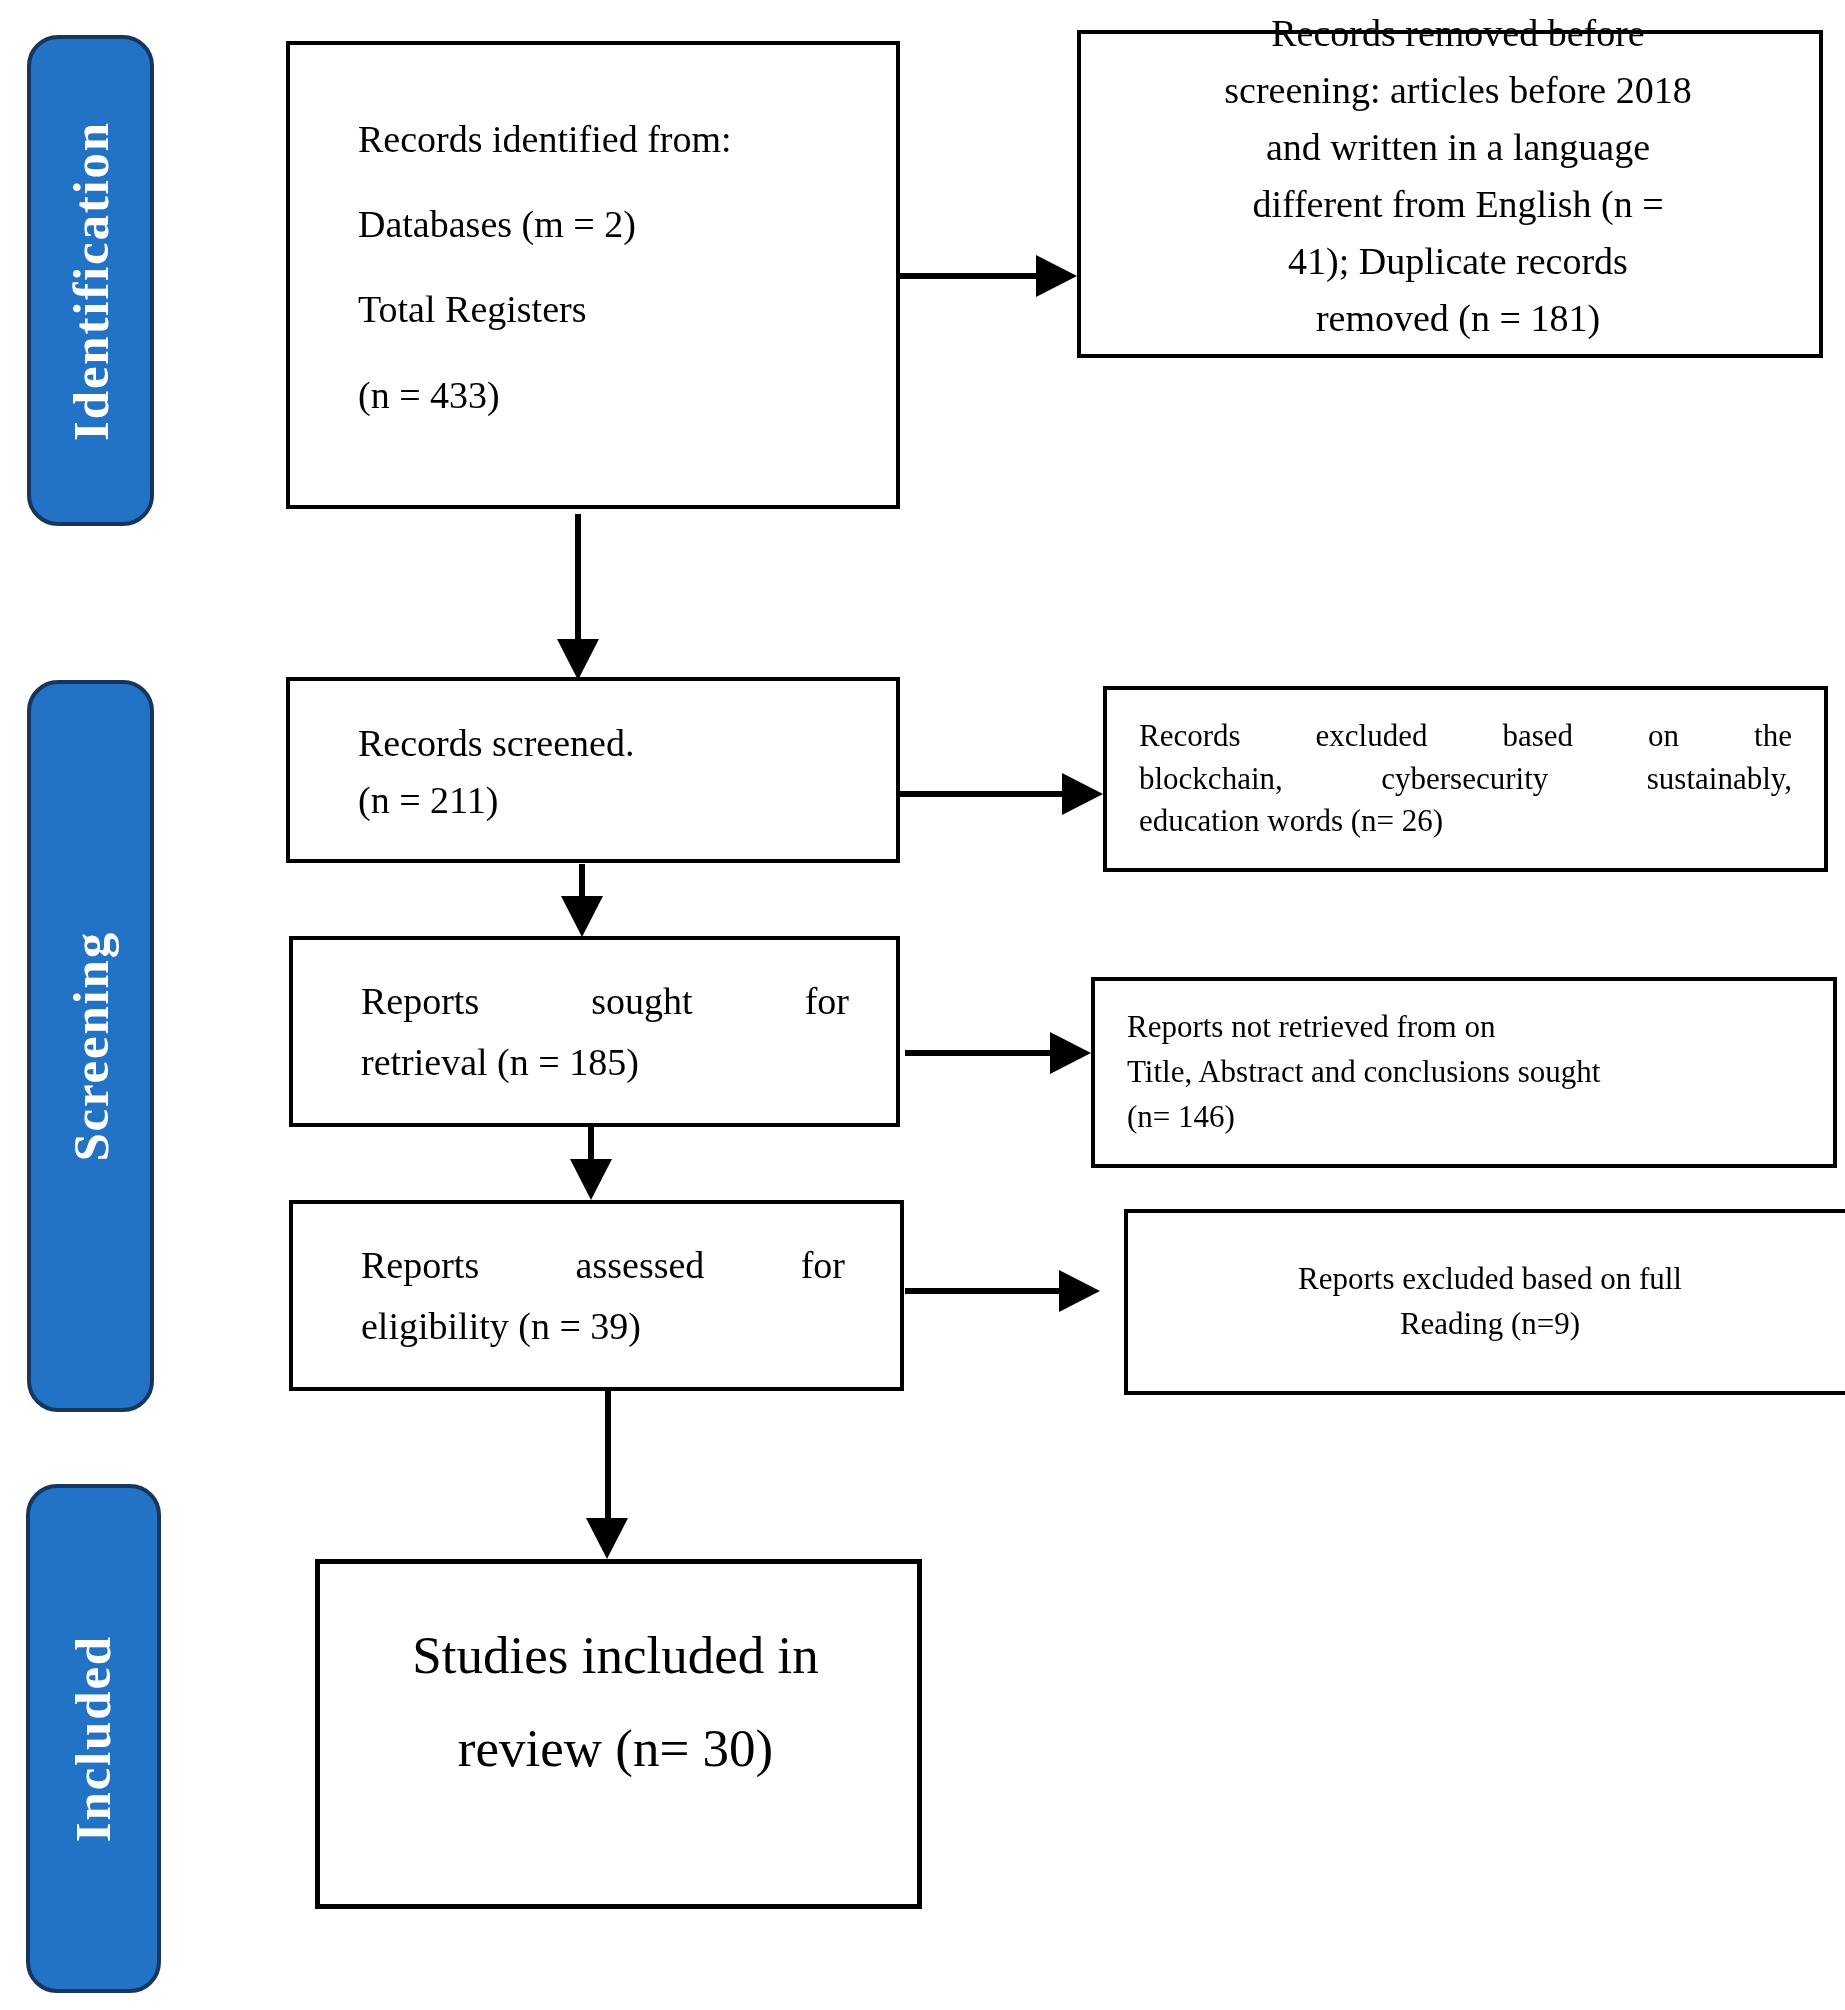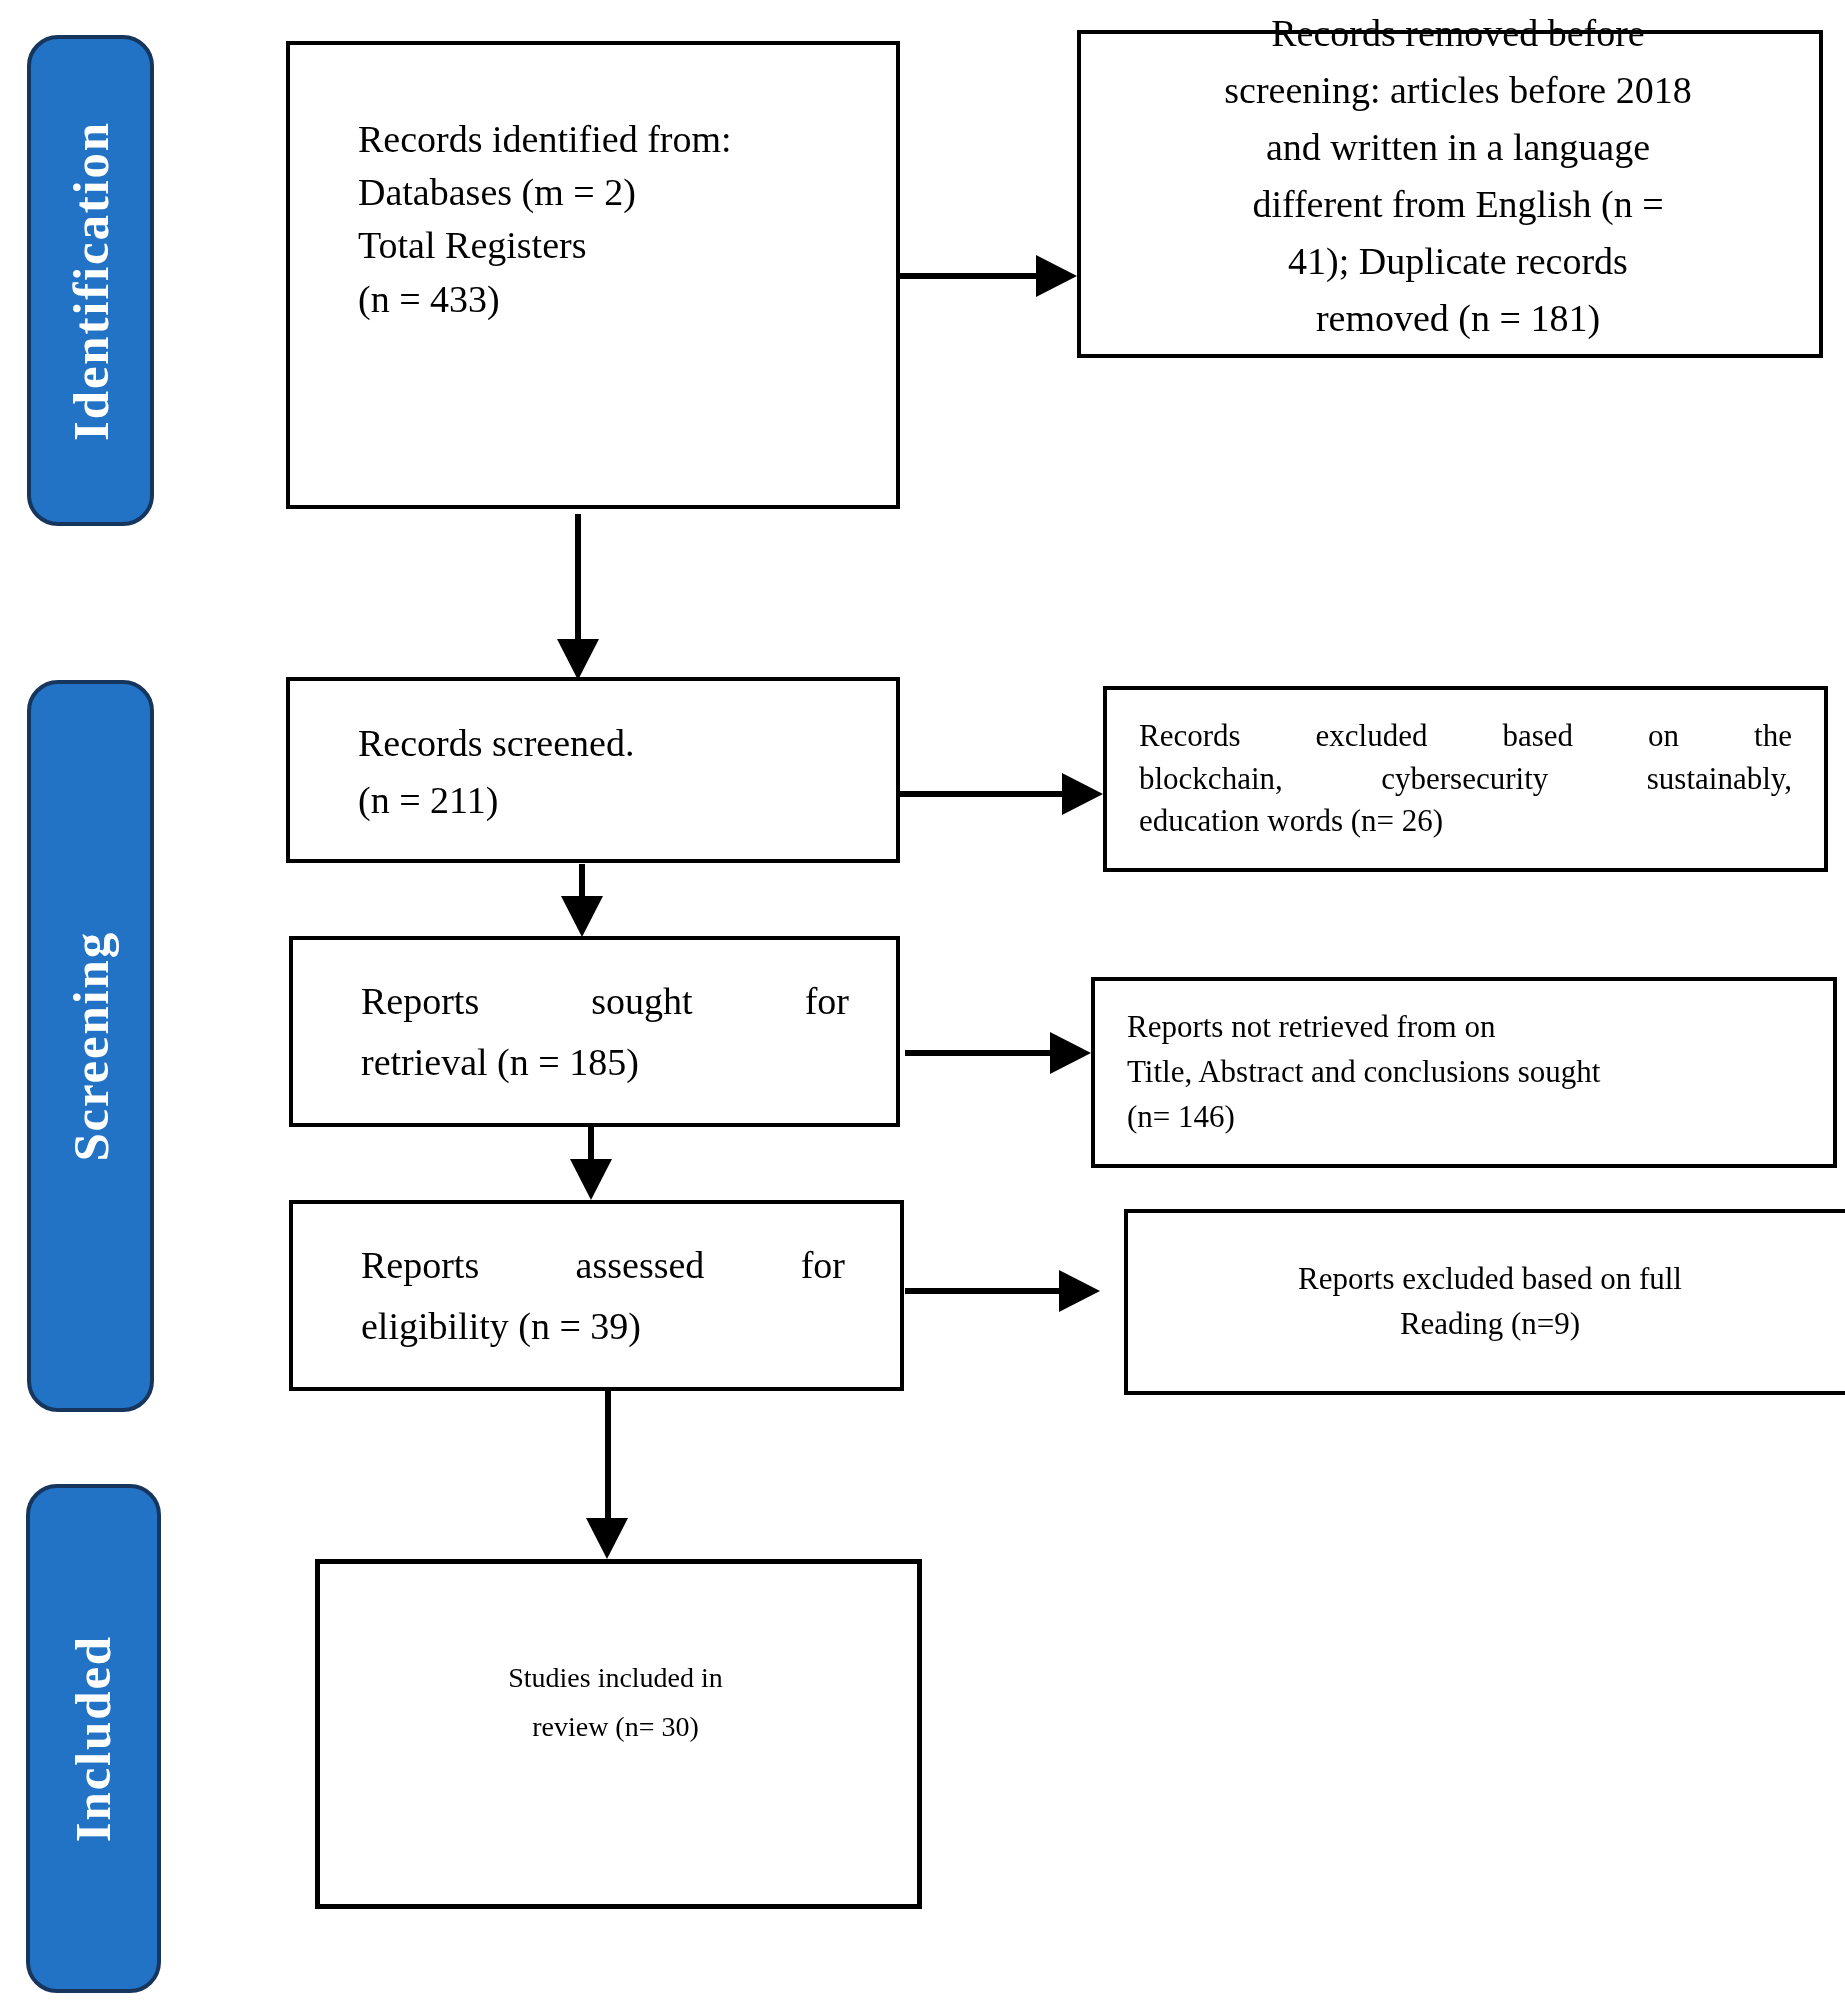"Records identified from:" #box-identified { gap: none -> 32px }
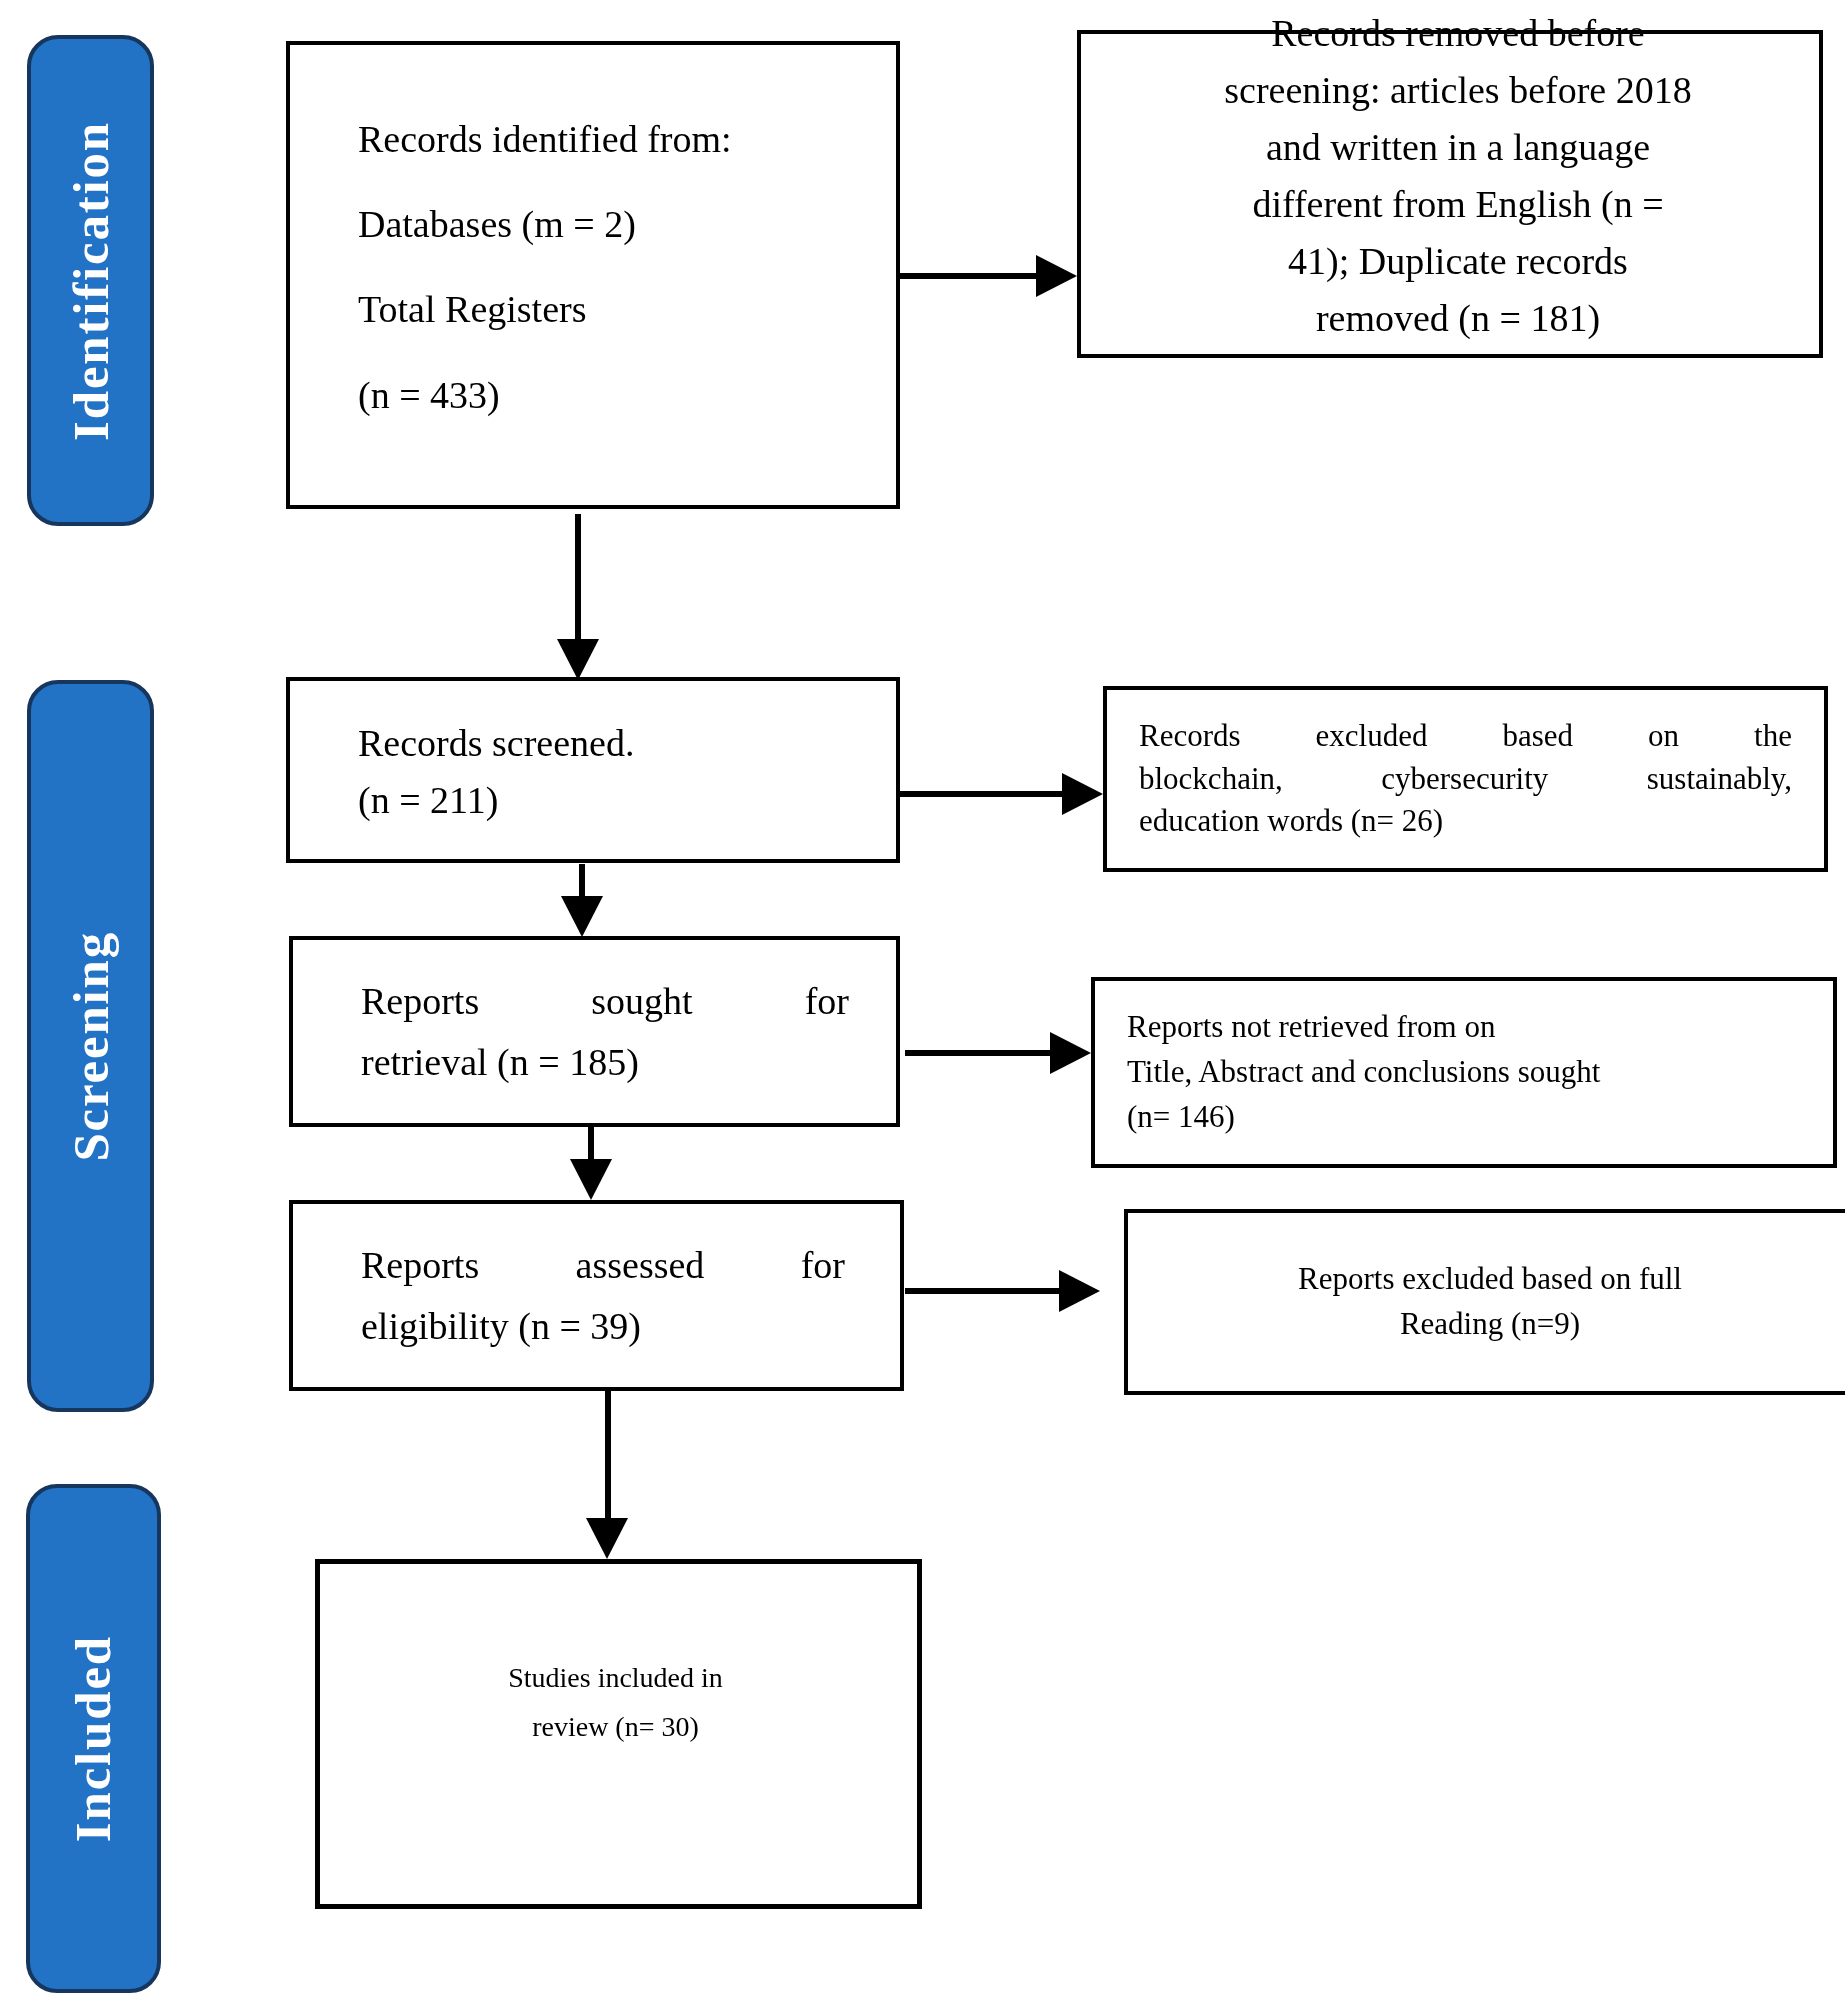"Studies included in" #box-included-review { font-size: 28px -> 53px }
